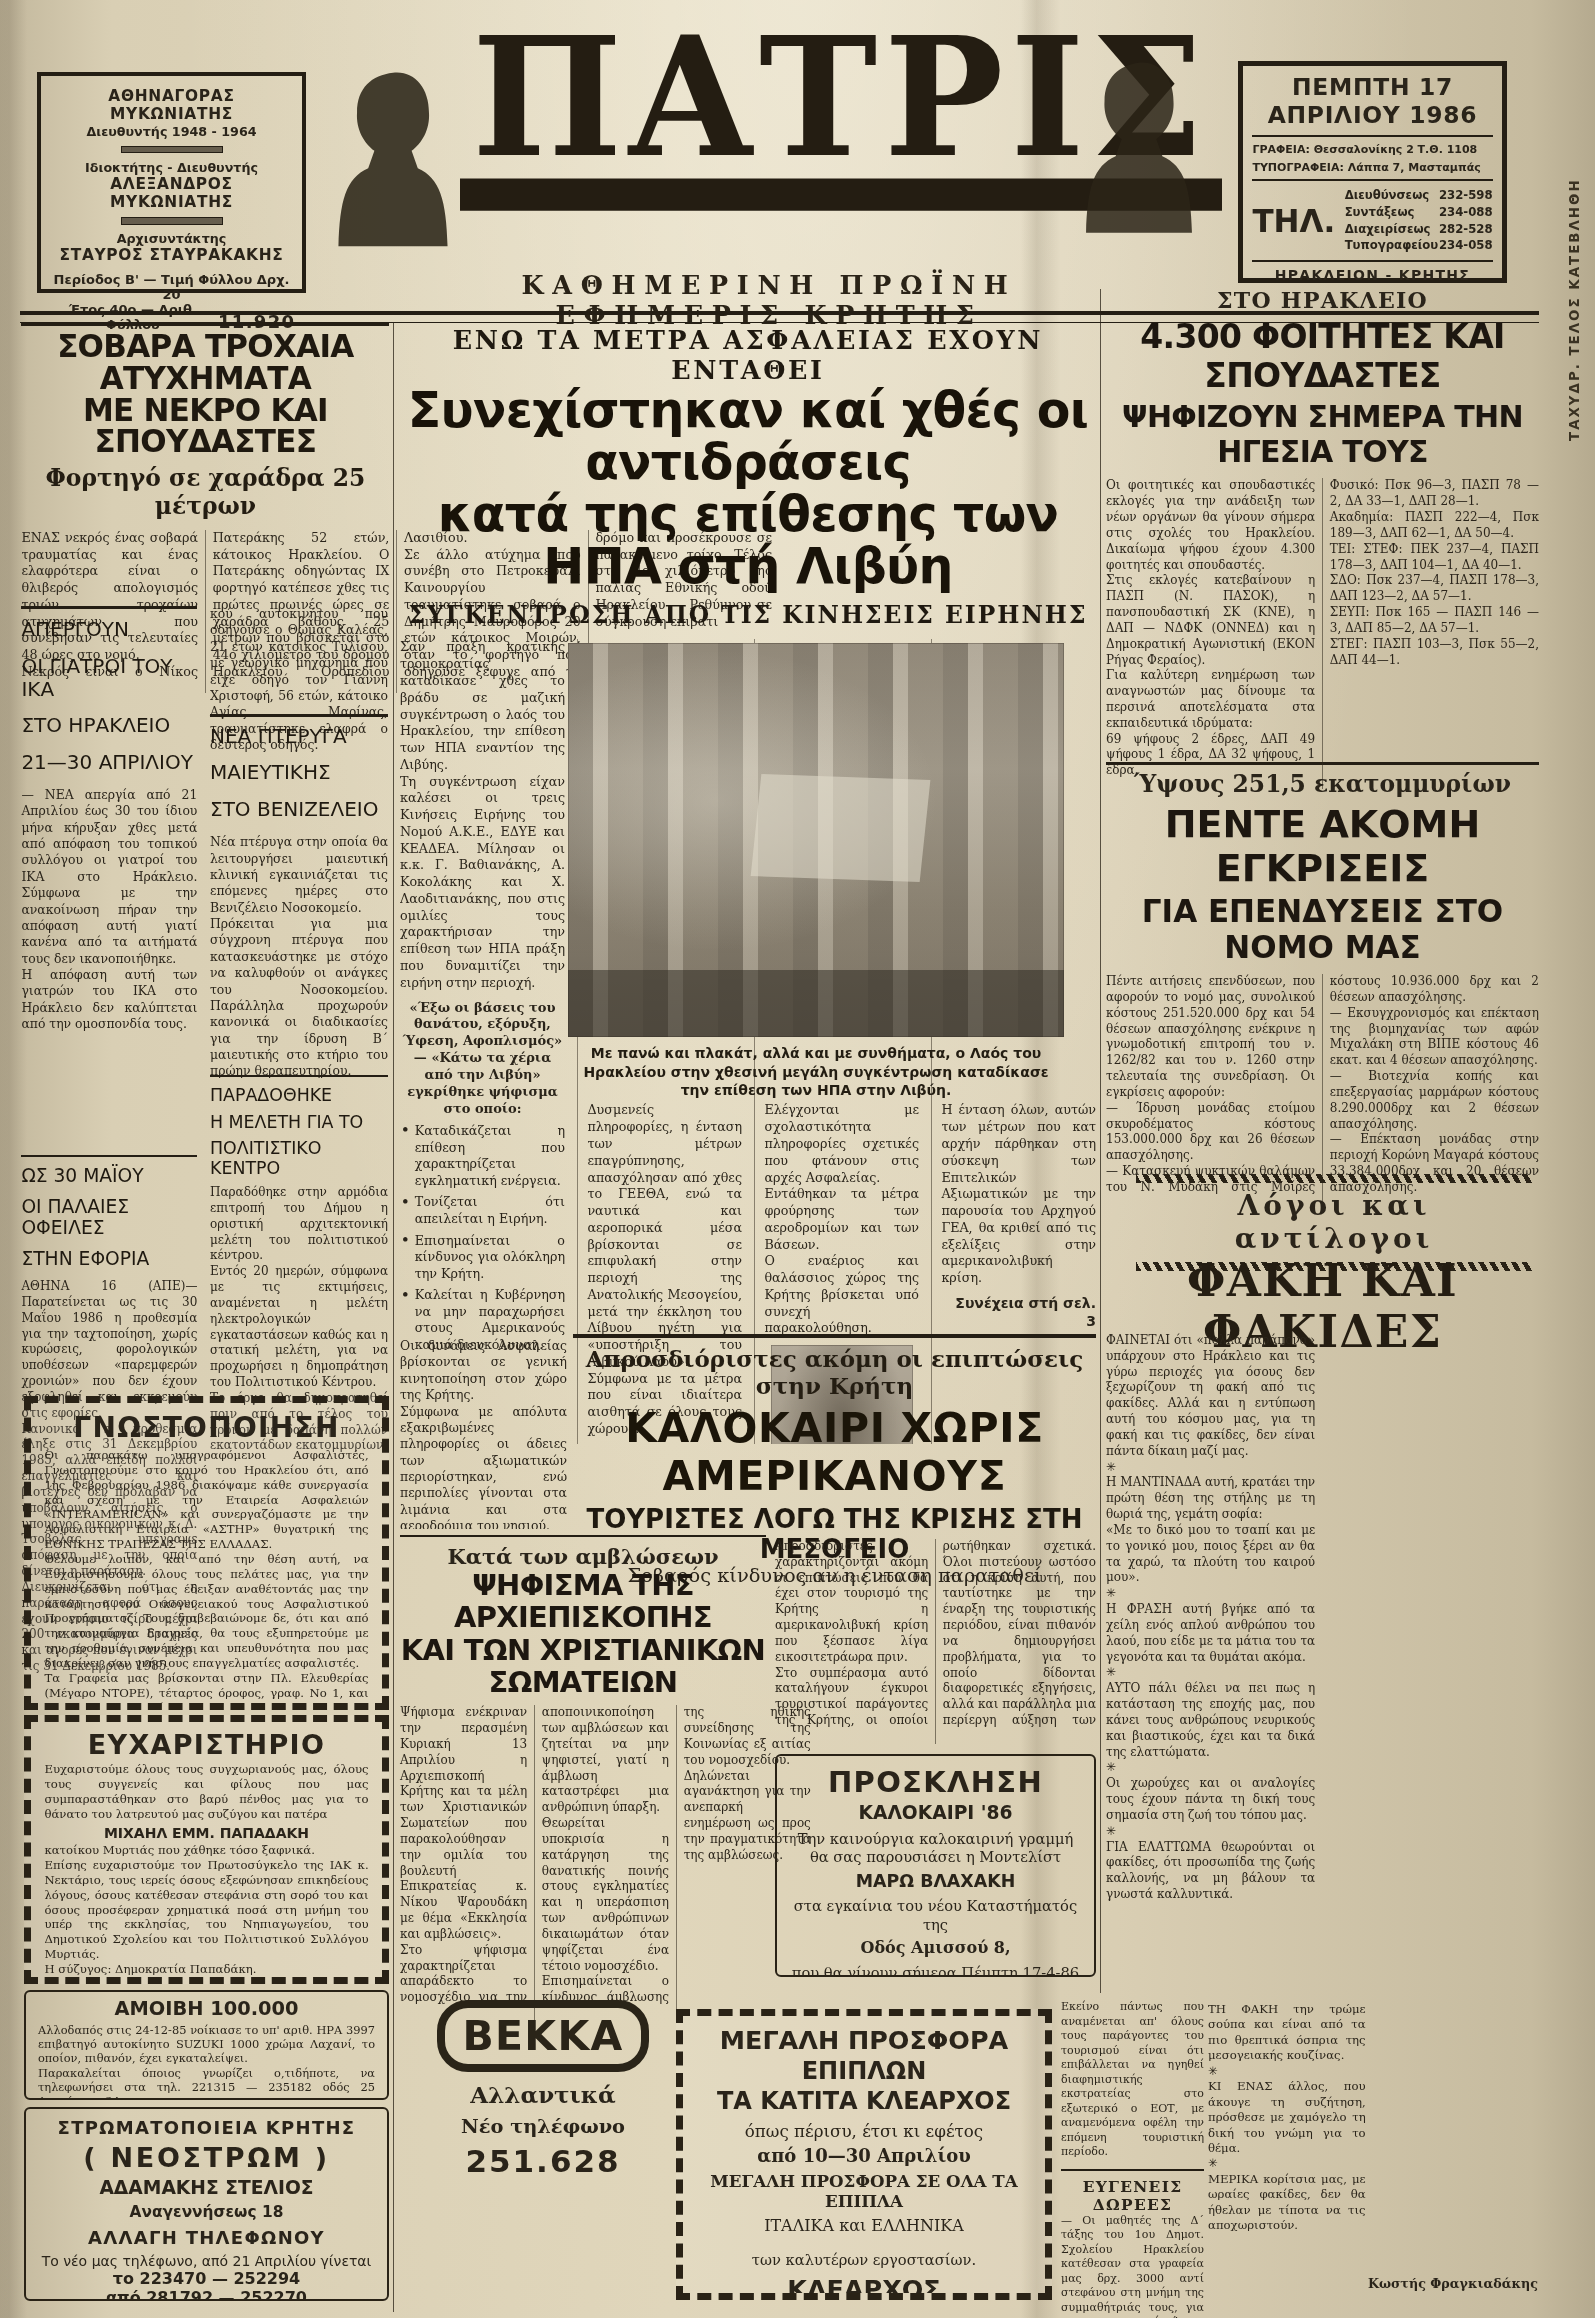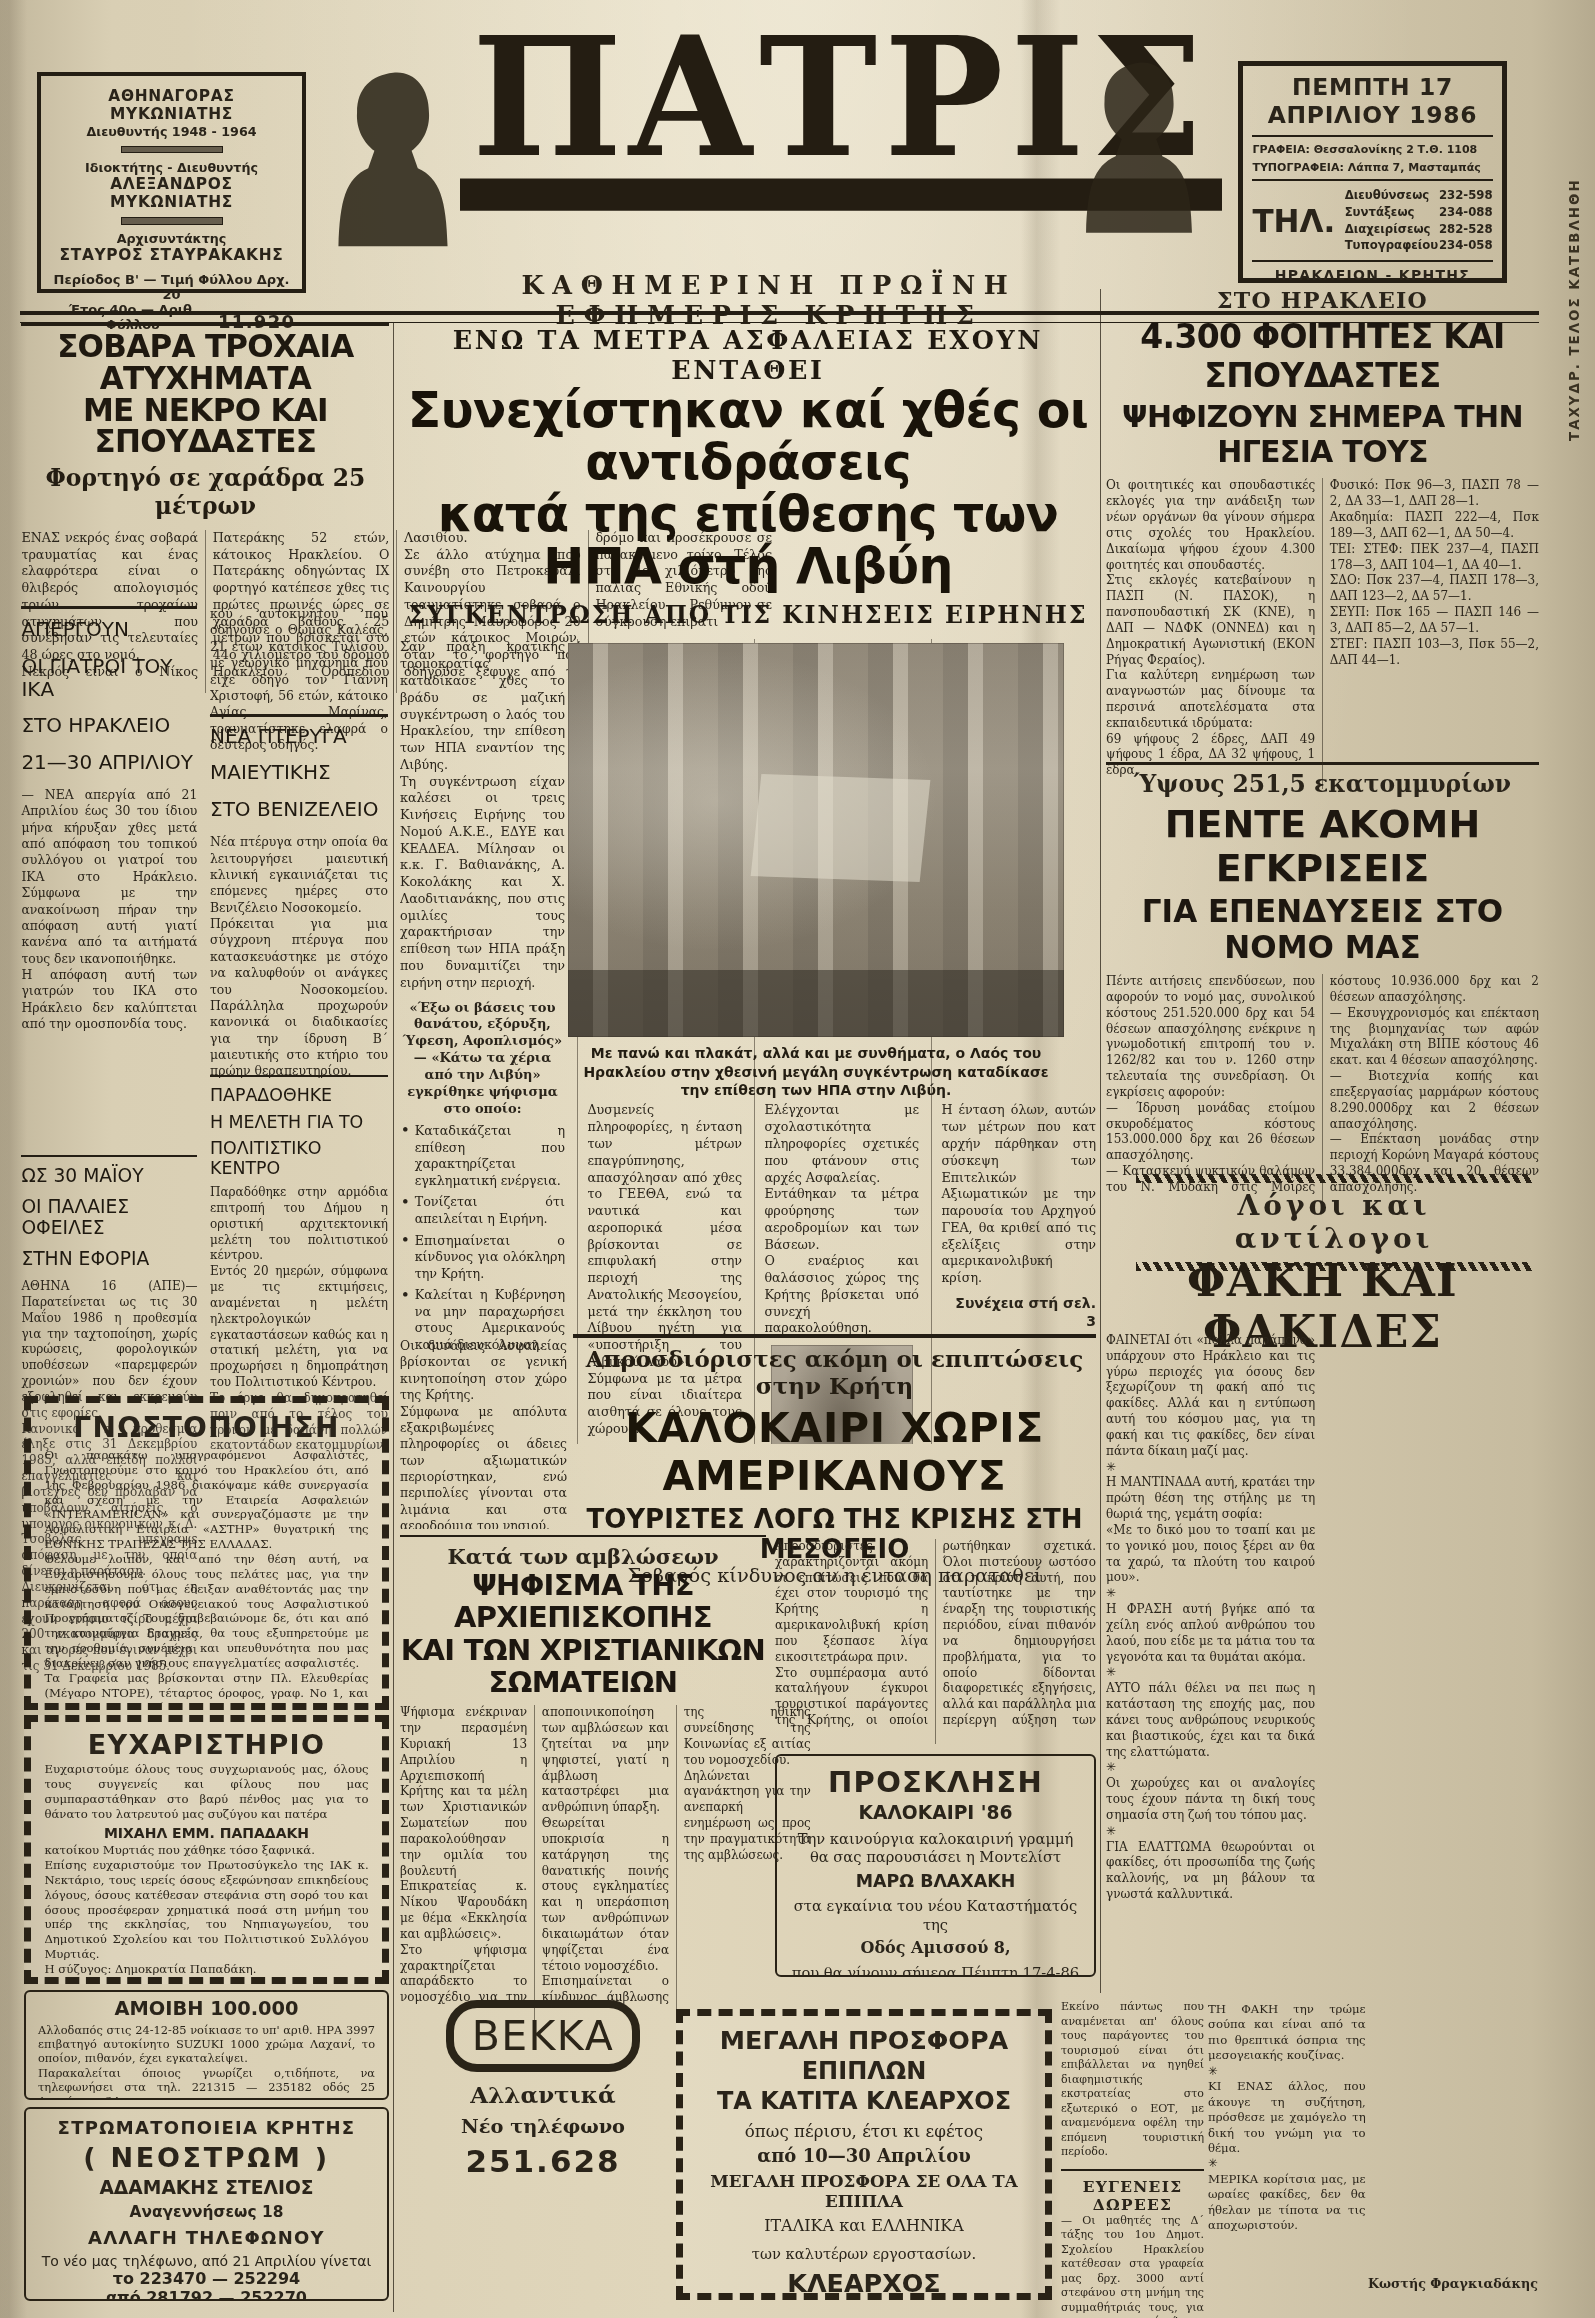"ΒΕΚΚΑ" #vekka .logo { font-weight: normal -> bold }
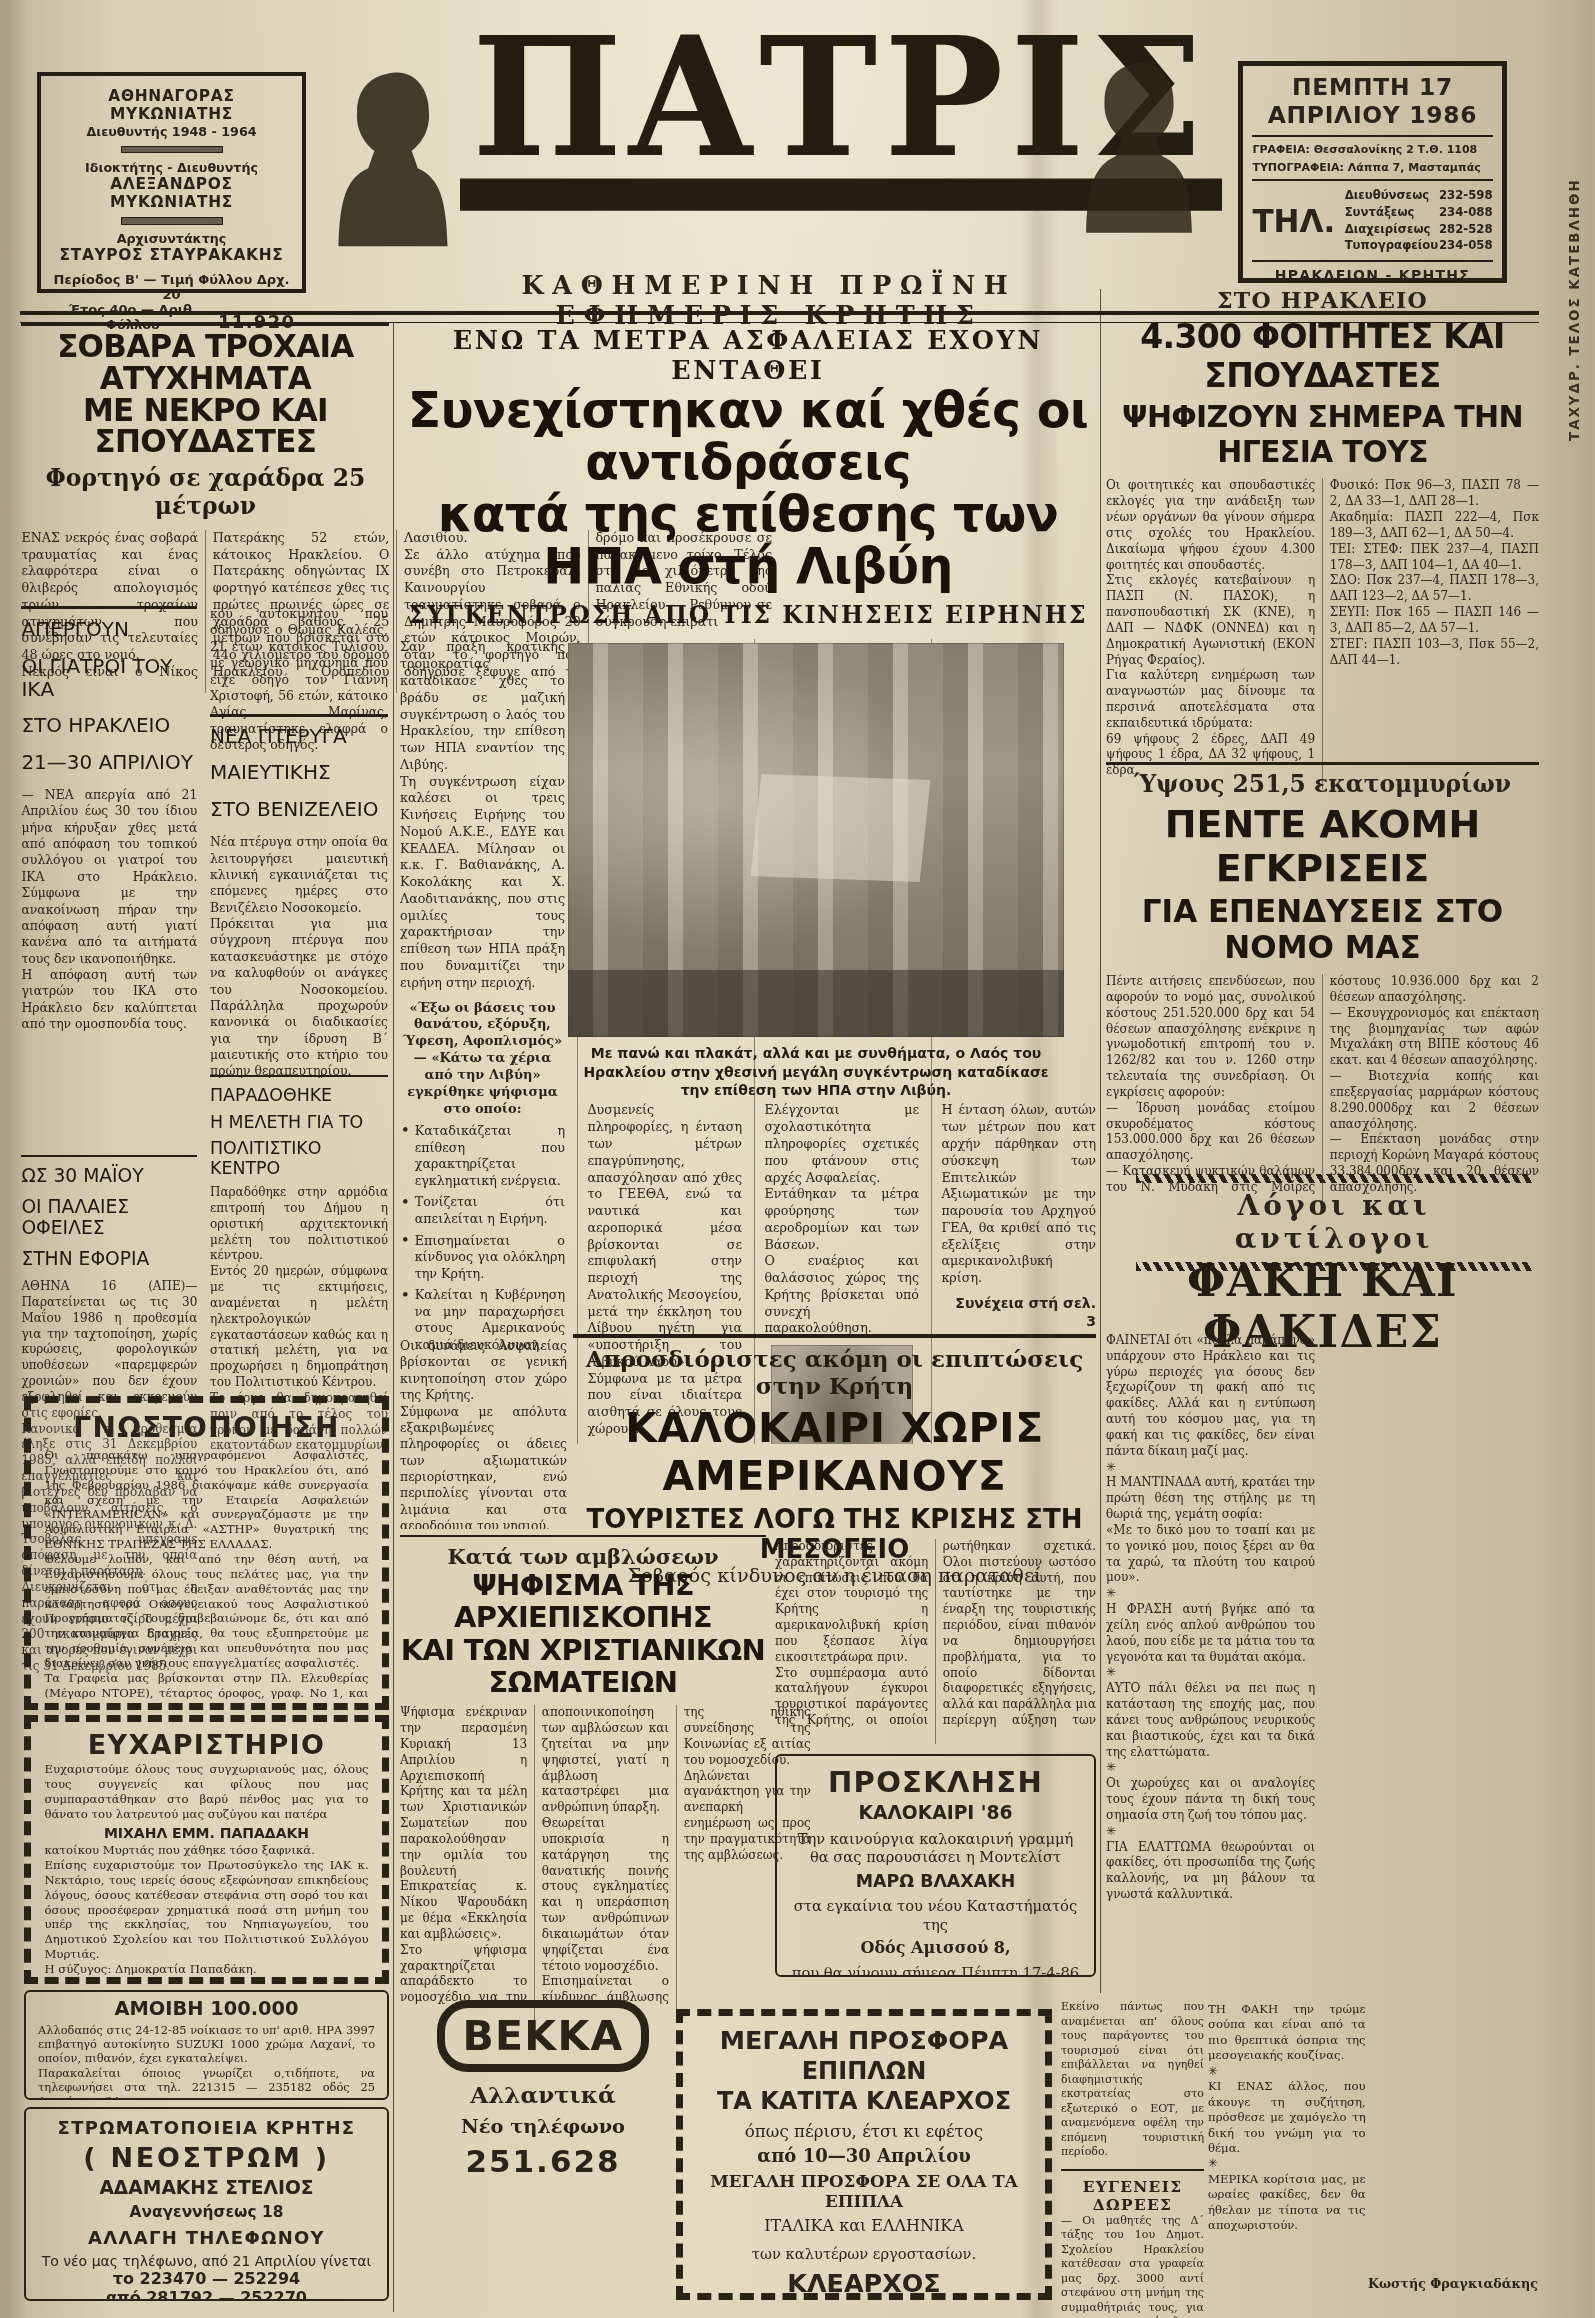"των καλυτέρων εργοστασίων." #klearxos .l8 { margin-top: 10px -> 16px }
